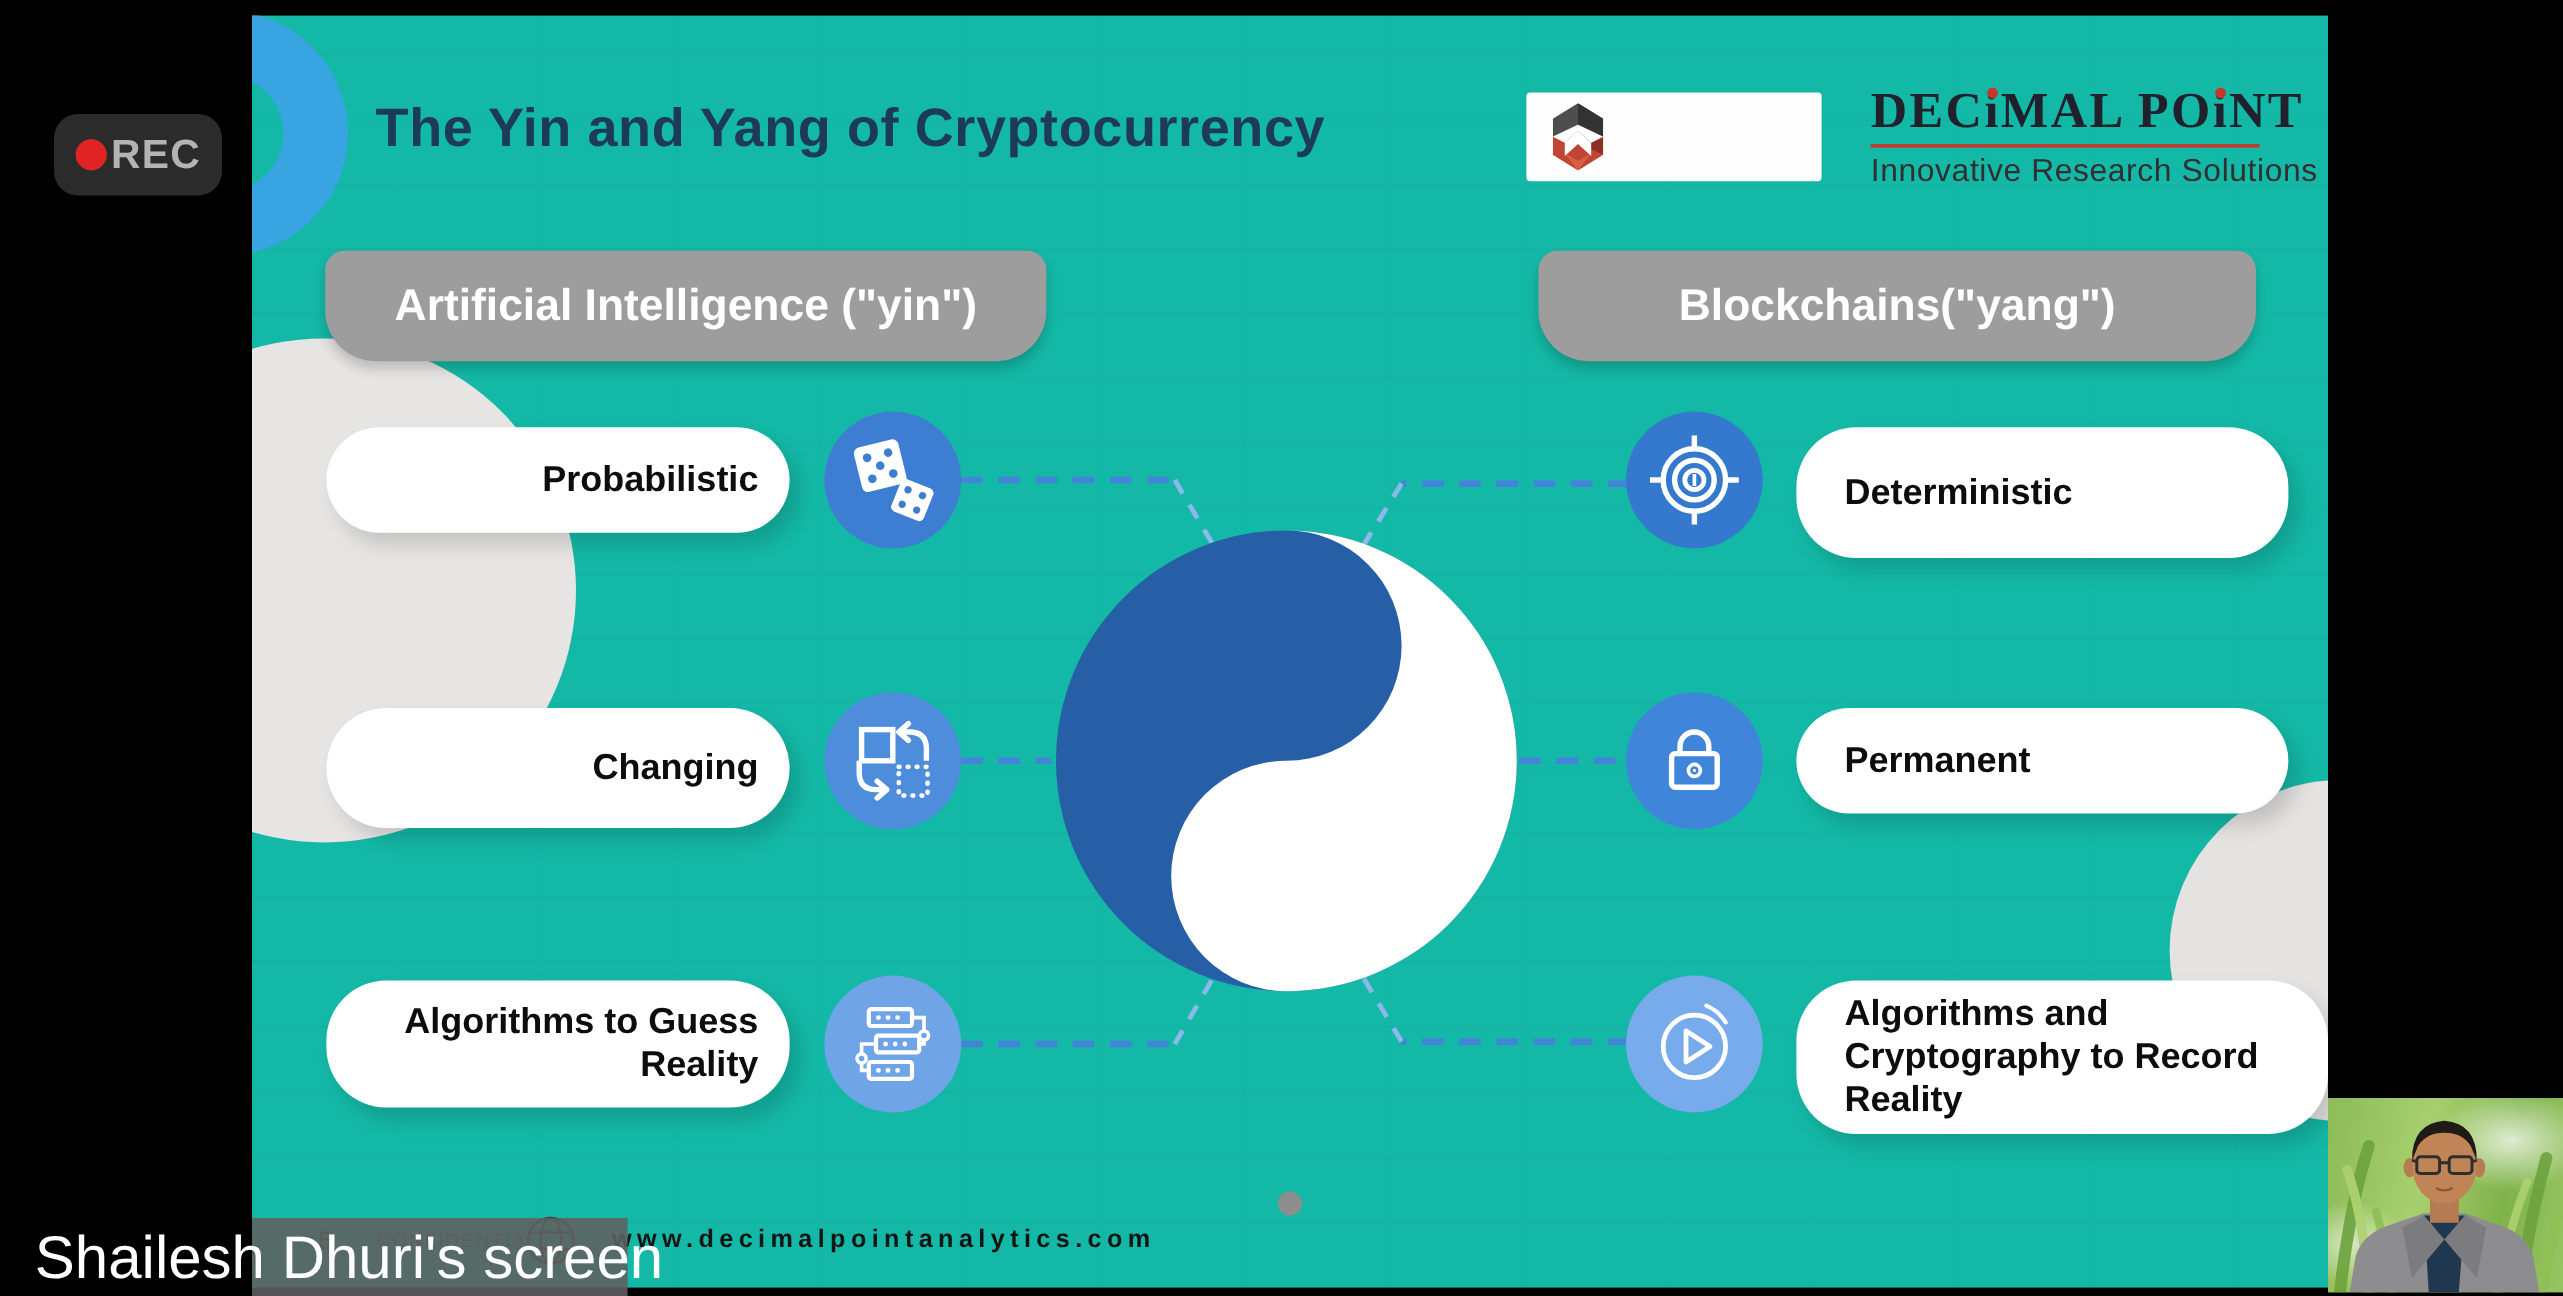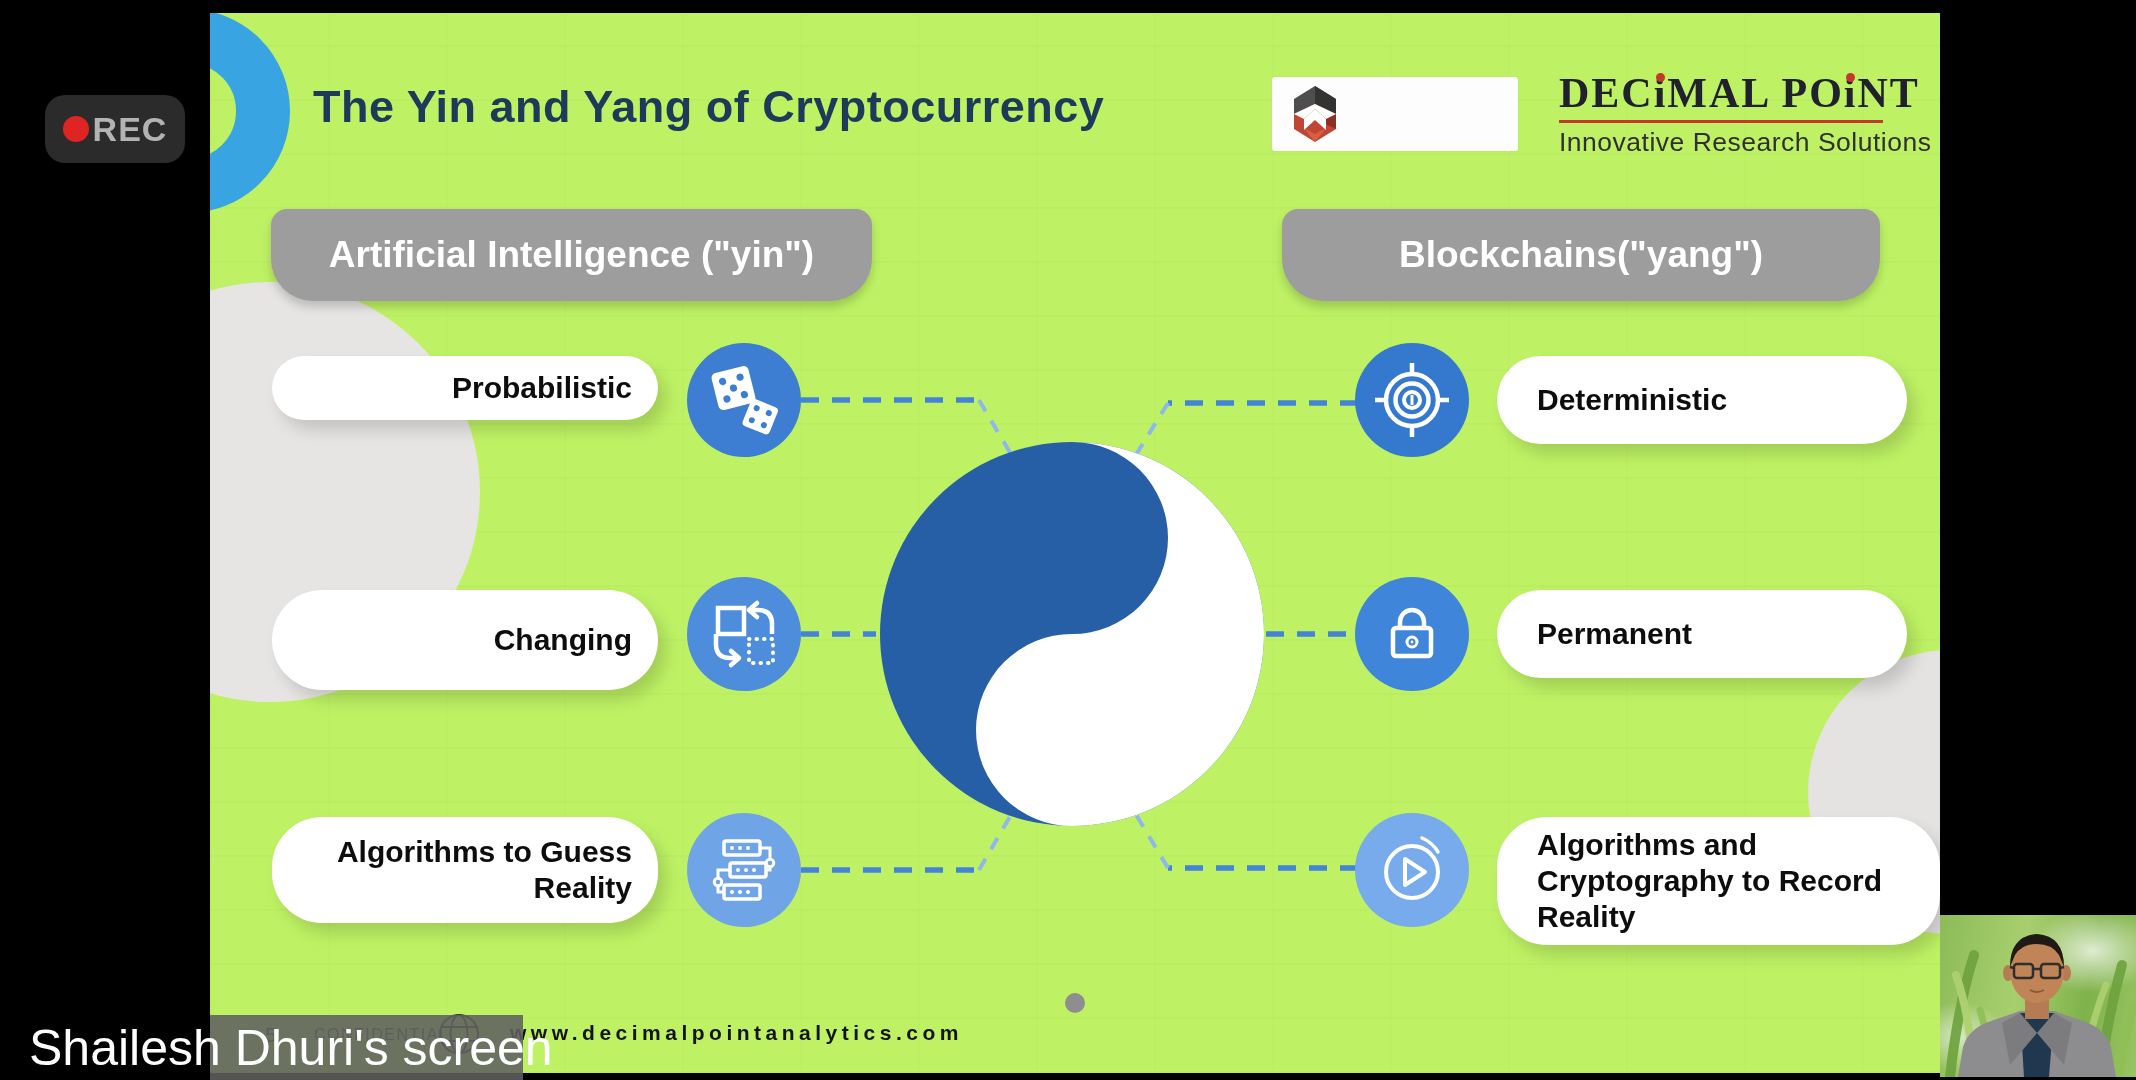"The Yin and Yang of" #slide { background: #bef264 -> #14b8a6 }
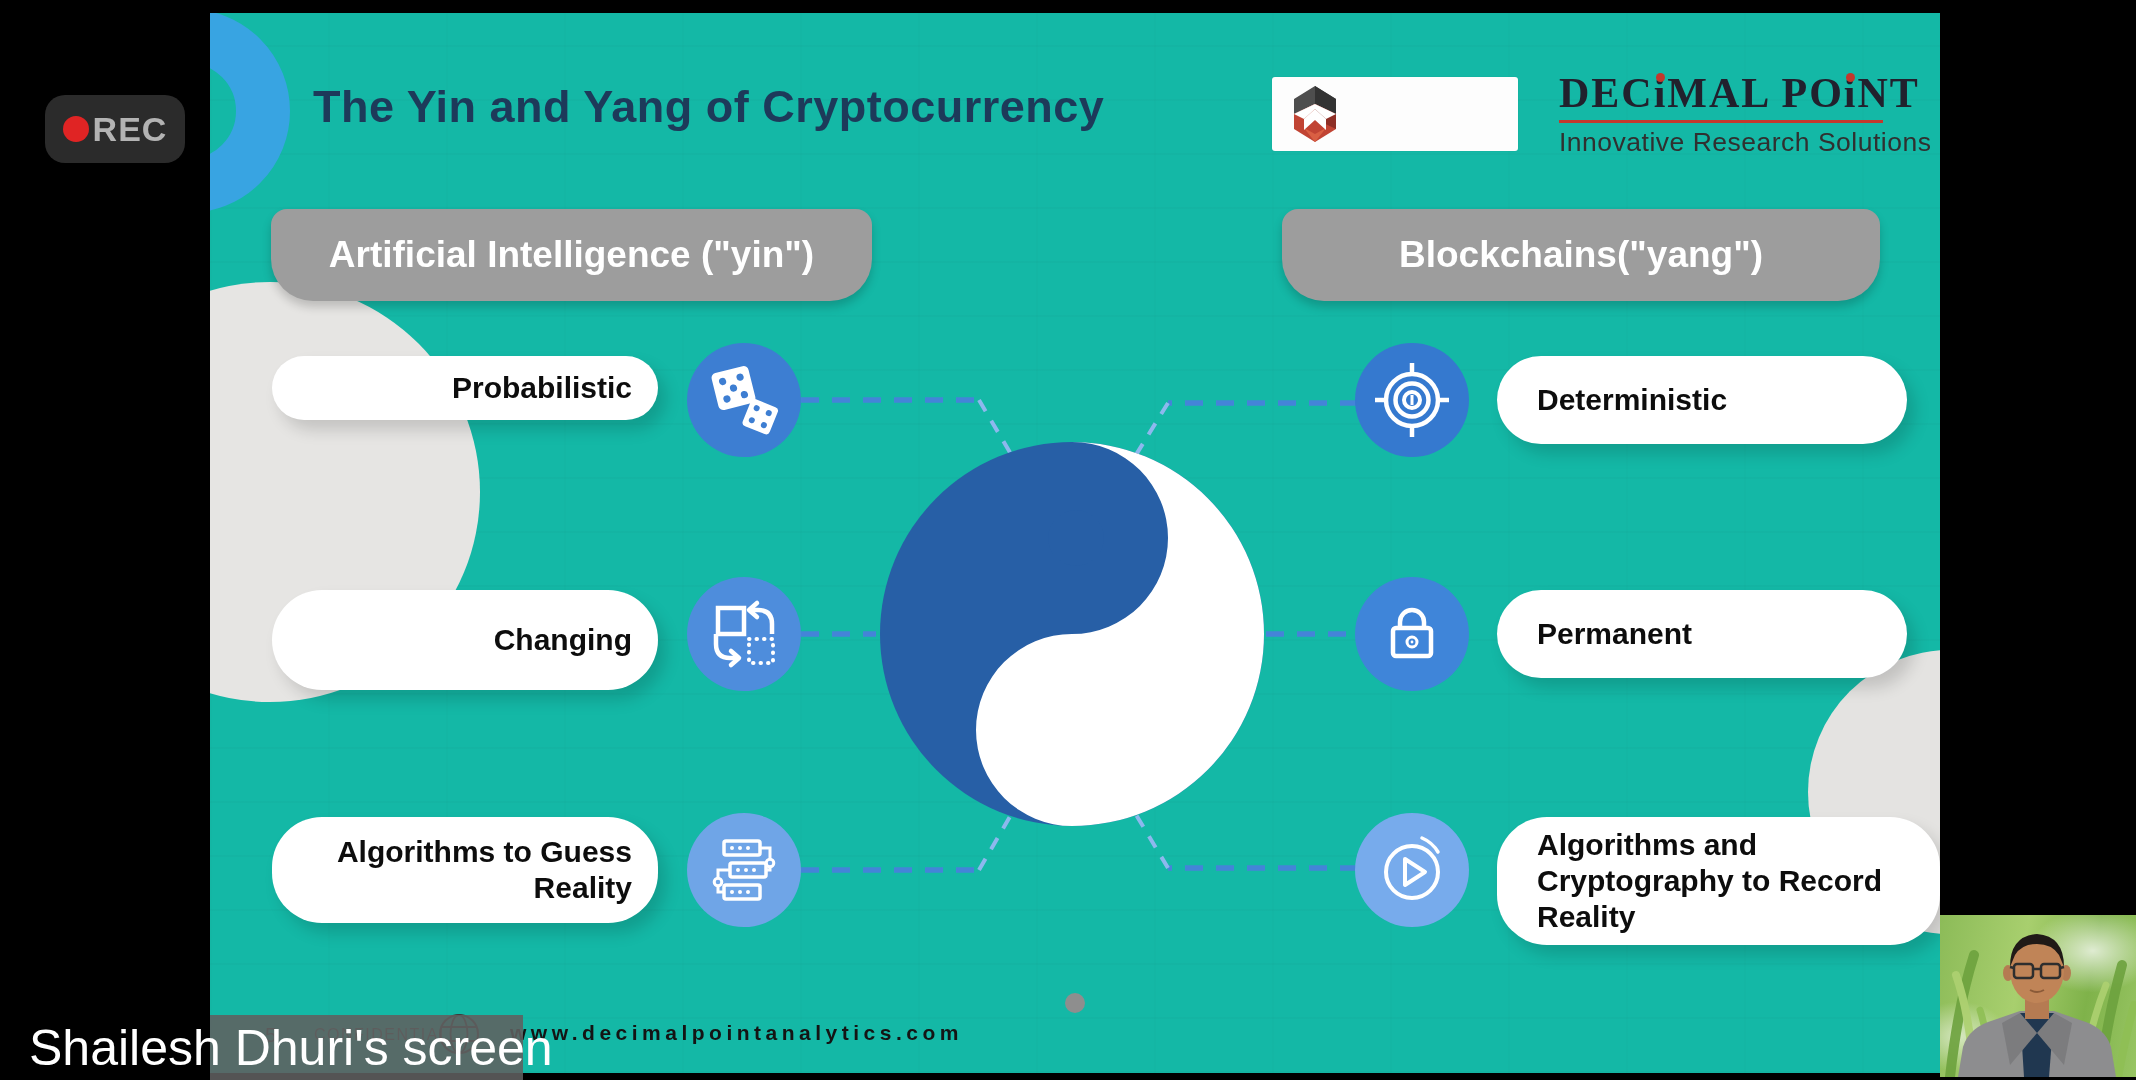"Probabilistic" #pill-l1 { height: 64px -> 88px }
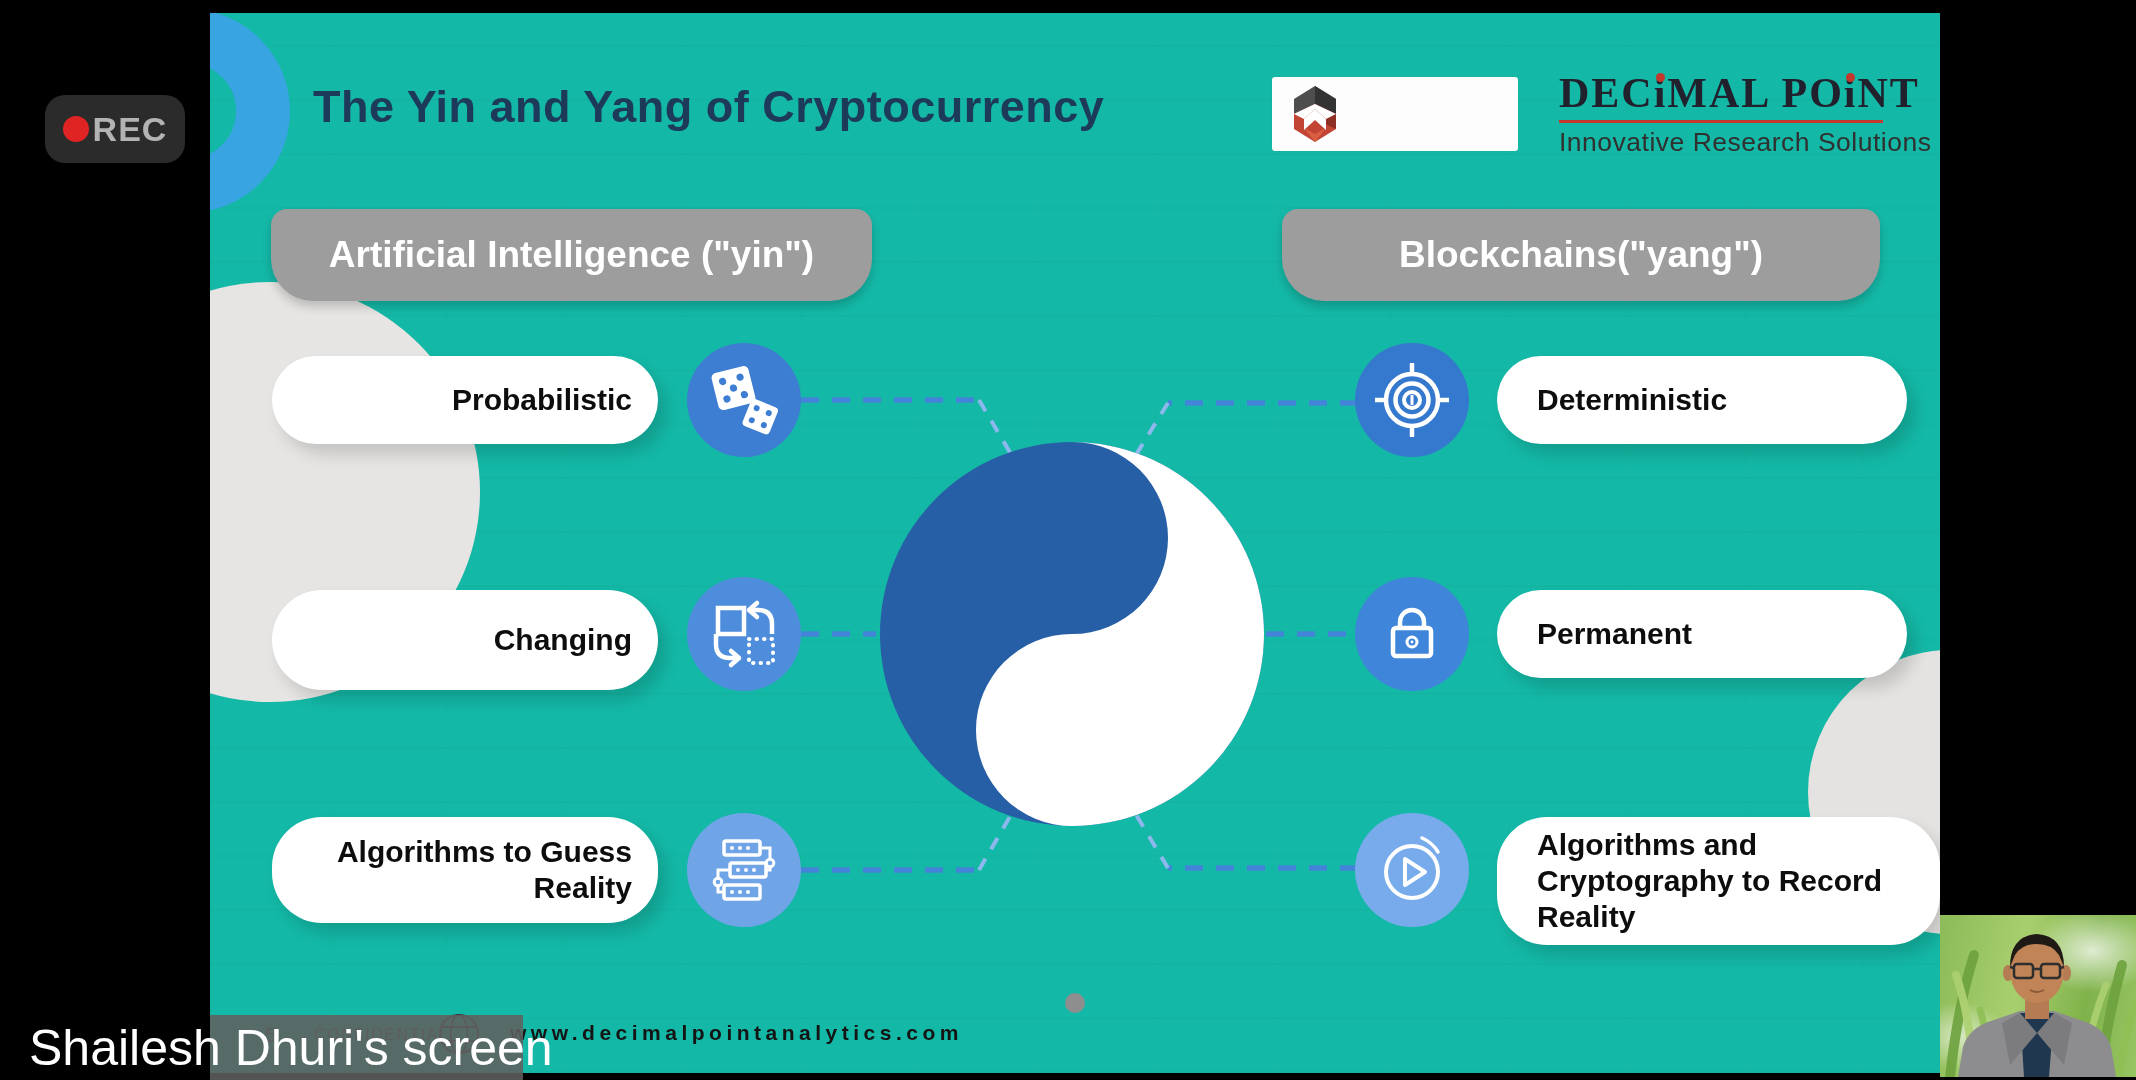"Deterministic" #pill-r1 { height: 88px -> 109px }
